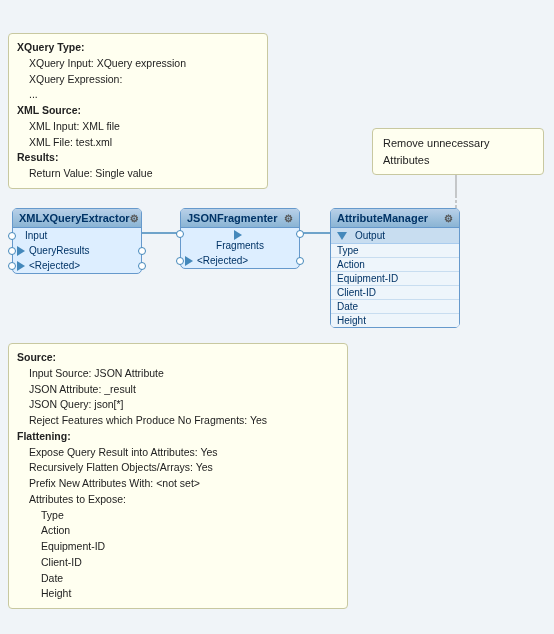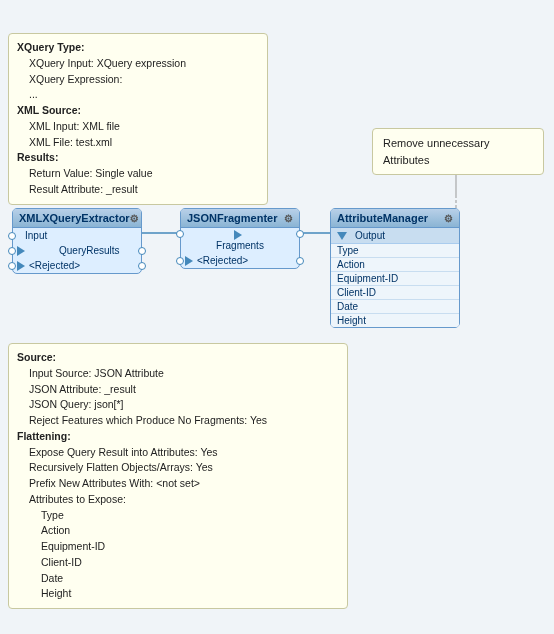"Result Attribute: _result" div.info-indent { html: <div>Result Attribute: _result</div> -> none }
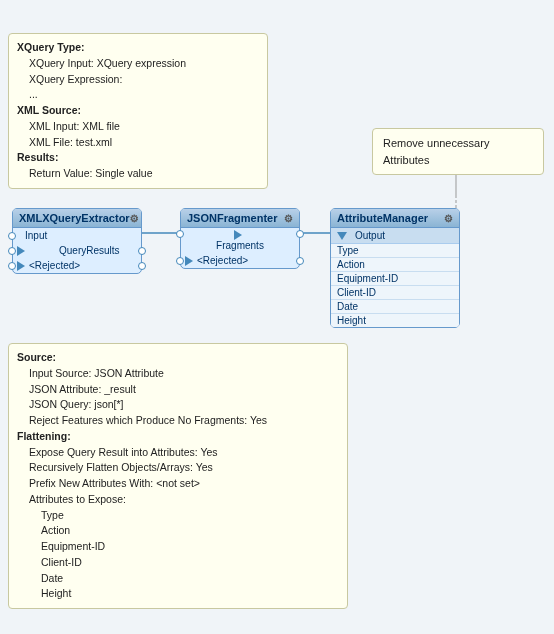"QueryResults" div.node-port { gap: 30px -> none }
